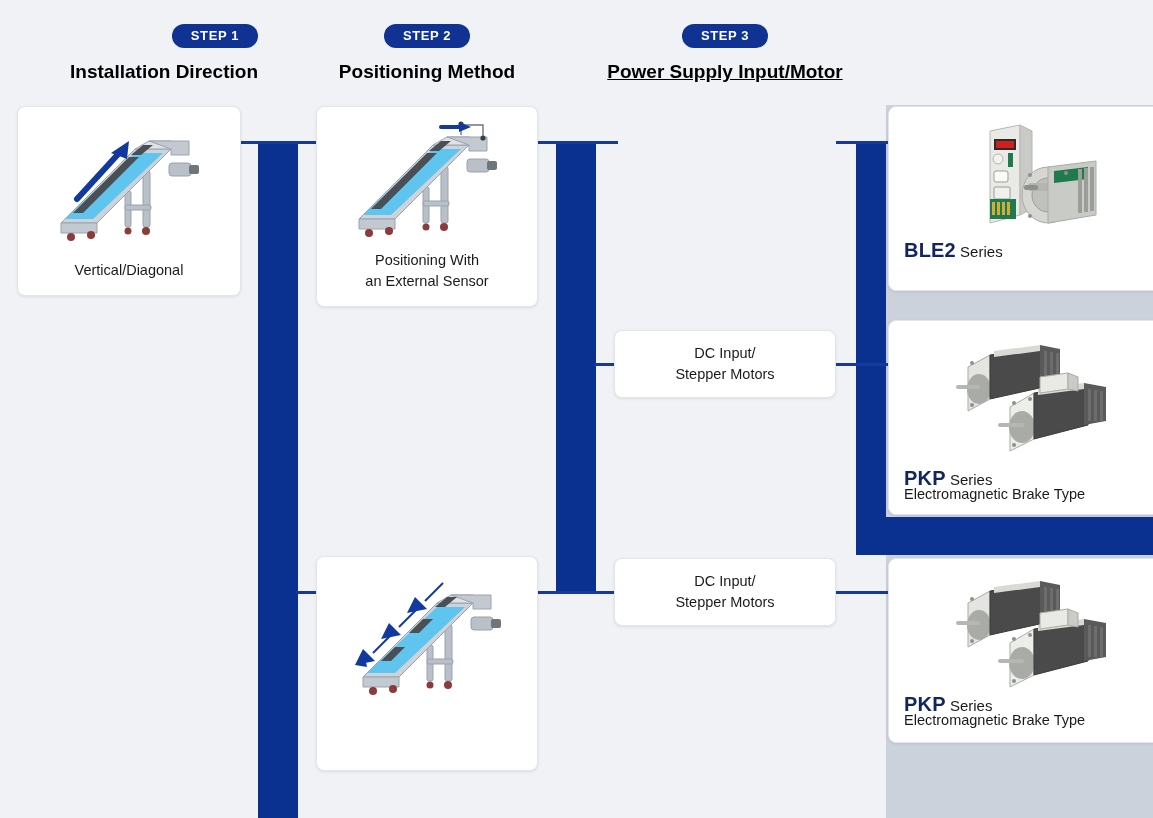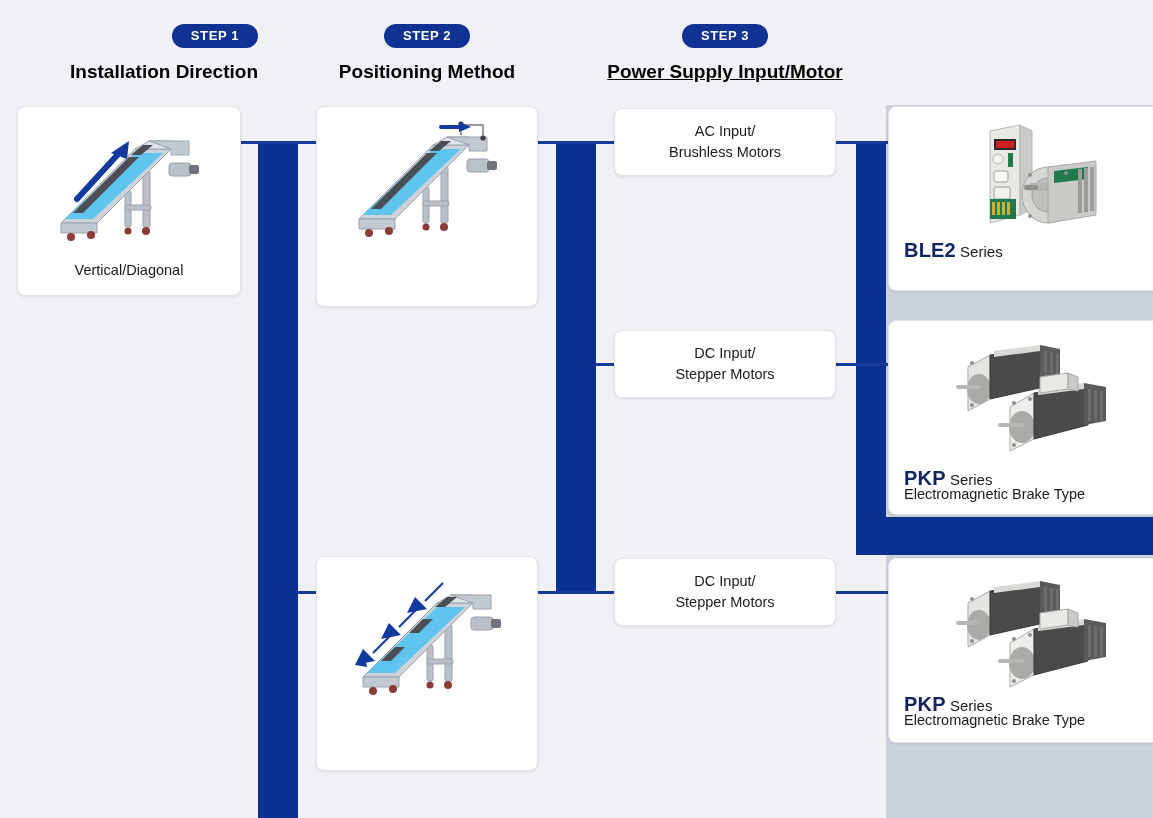"AC Input/" div.card { html: <div> <div> <div>AC Input/</div> <div>Brushless Motors</div> </div> </div> -> none }
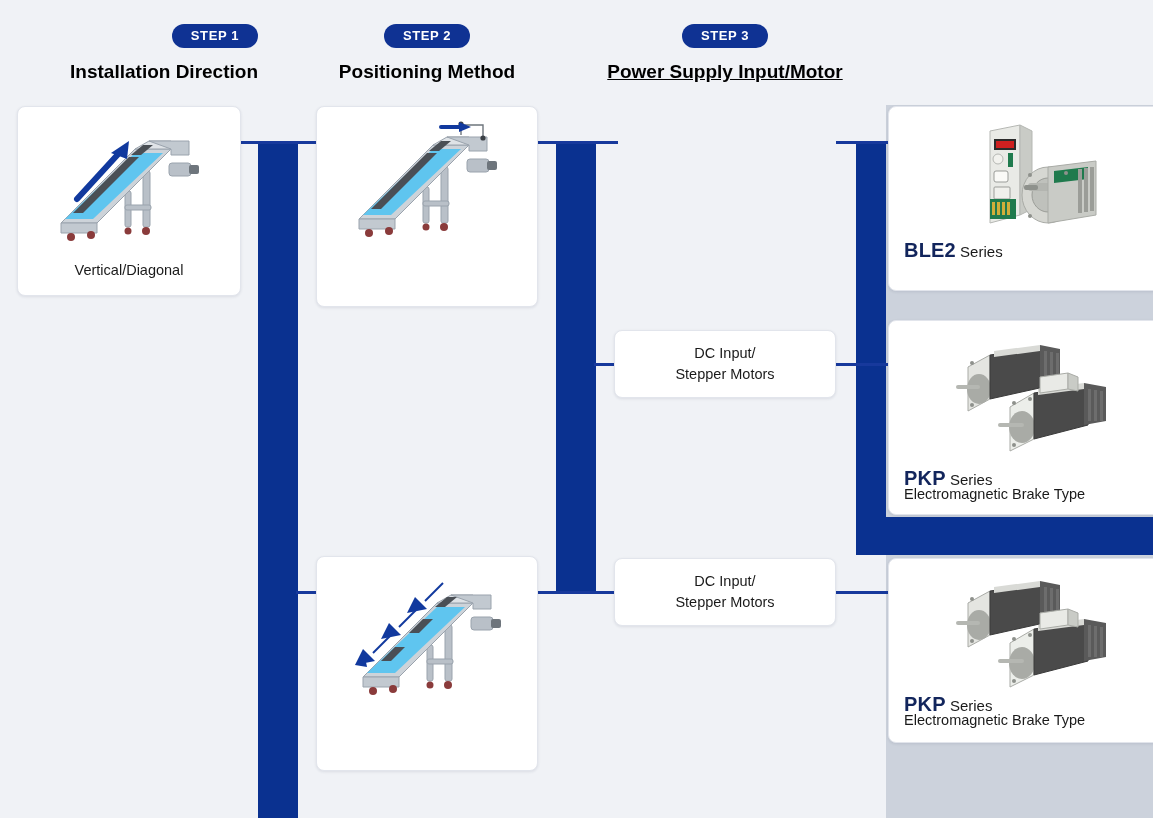"Positioning With" div.card-label { html: none -> <div> <div>Positioning With</div> <div>an External Sensor</div> </div> }
